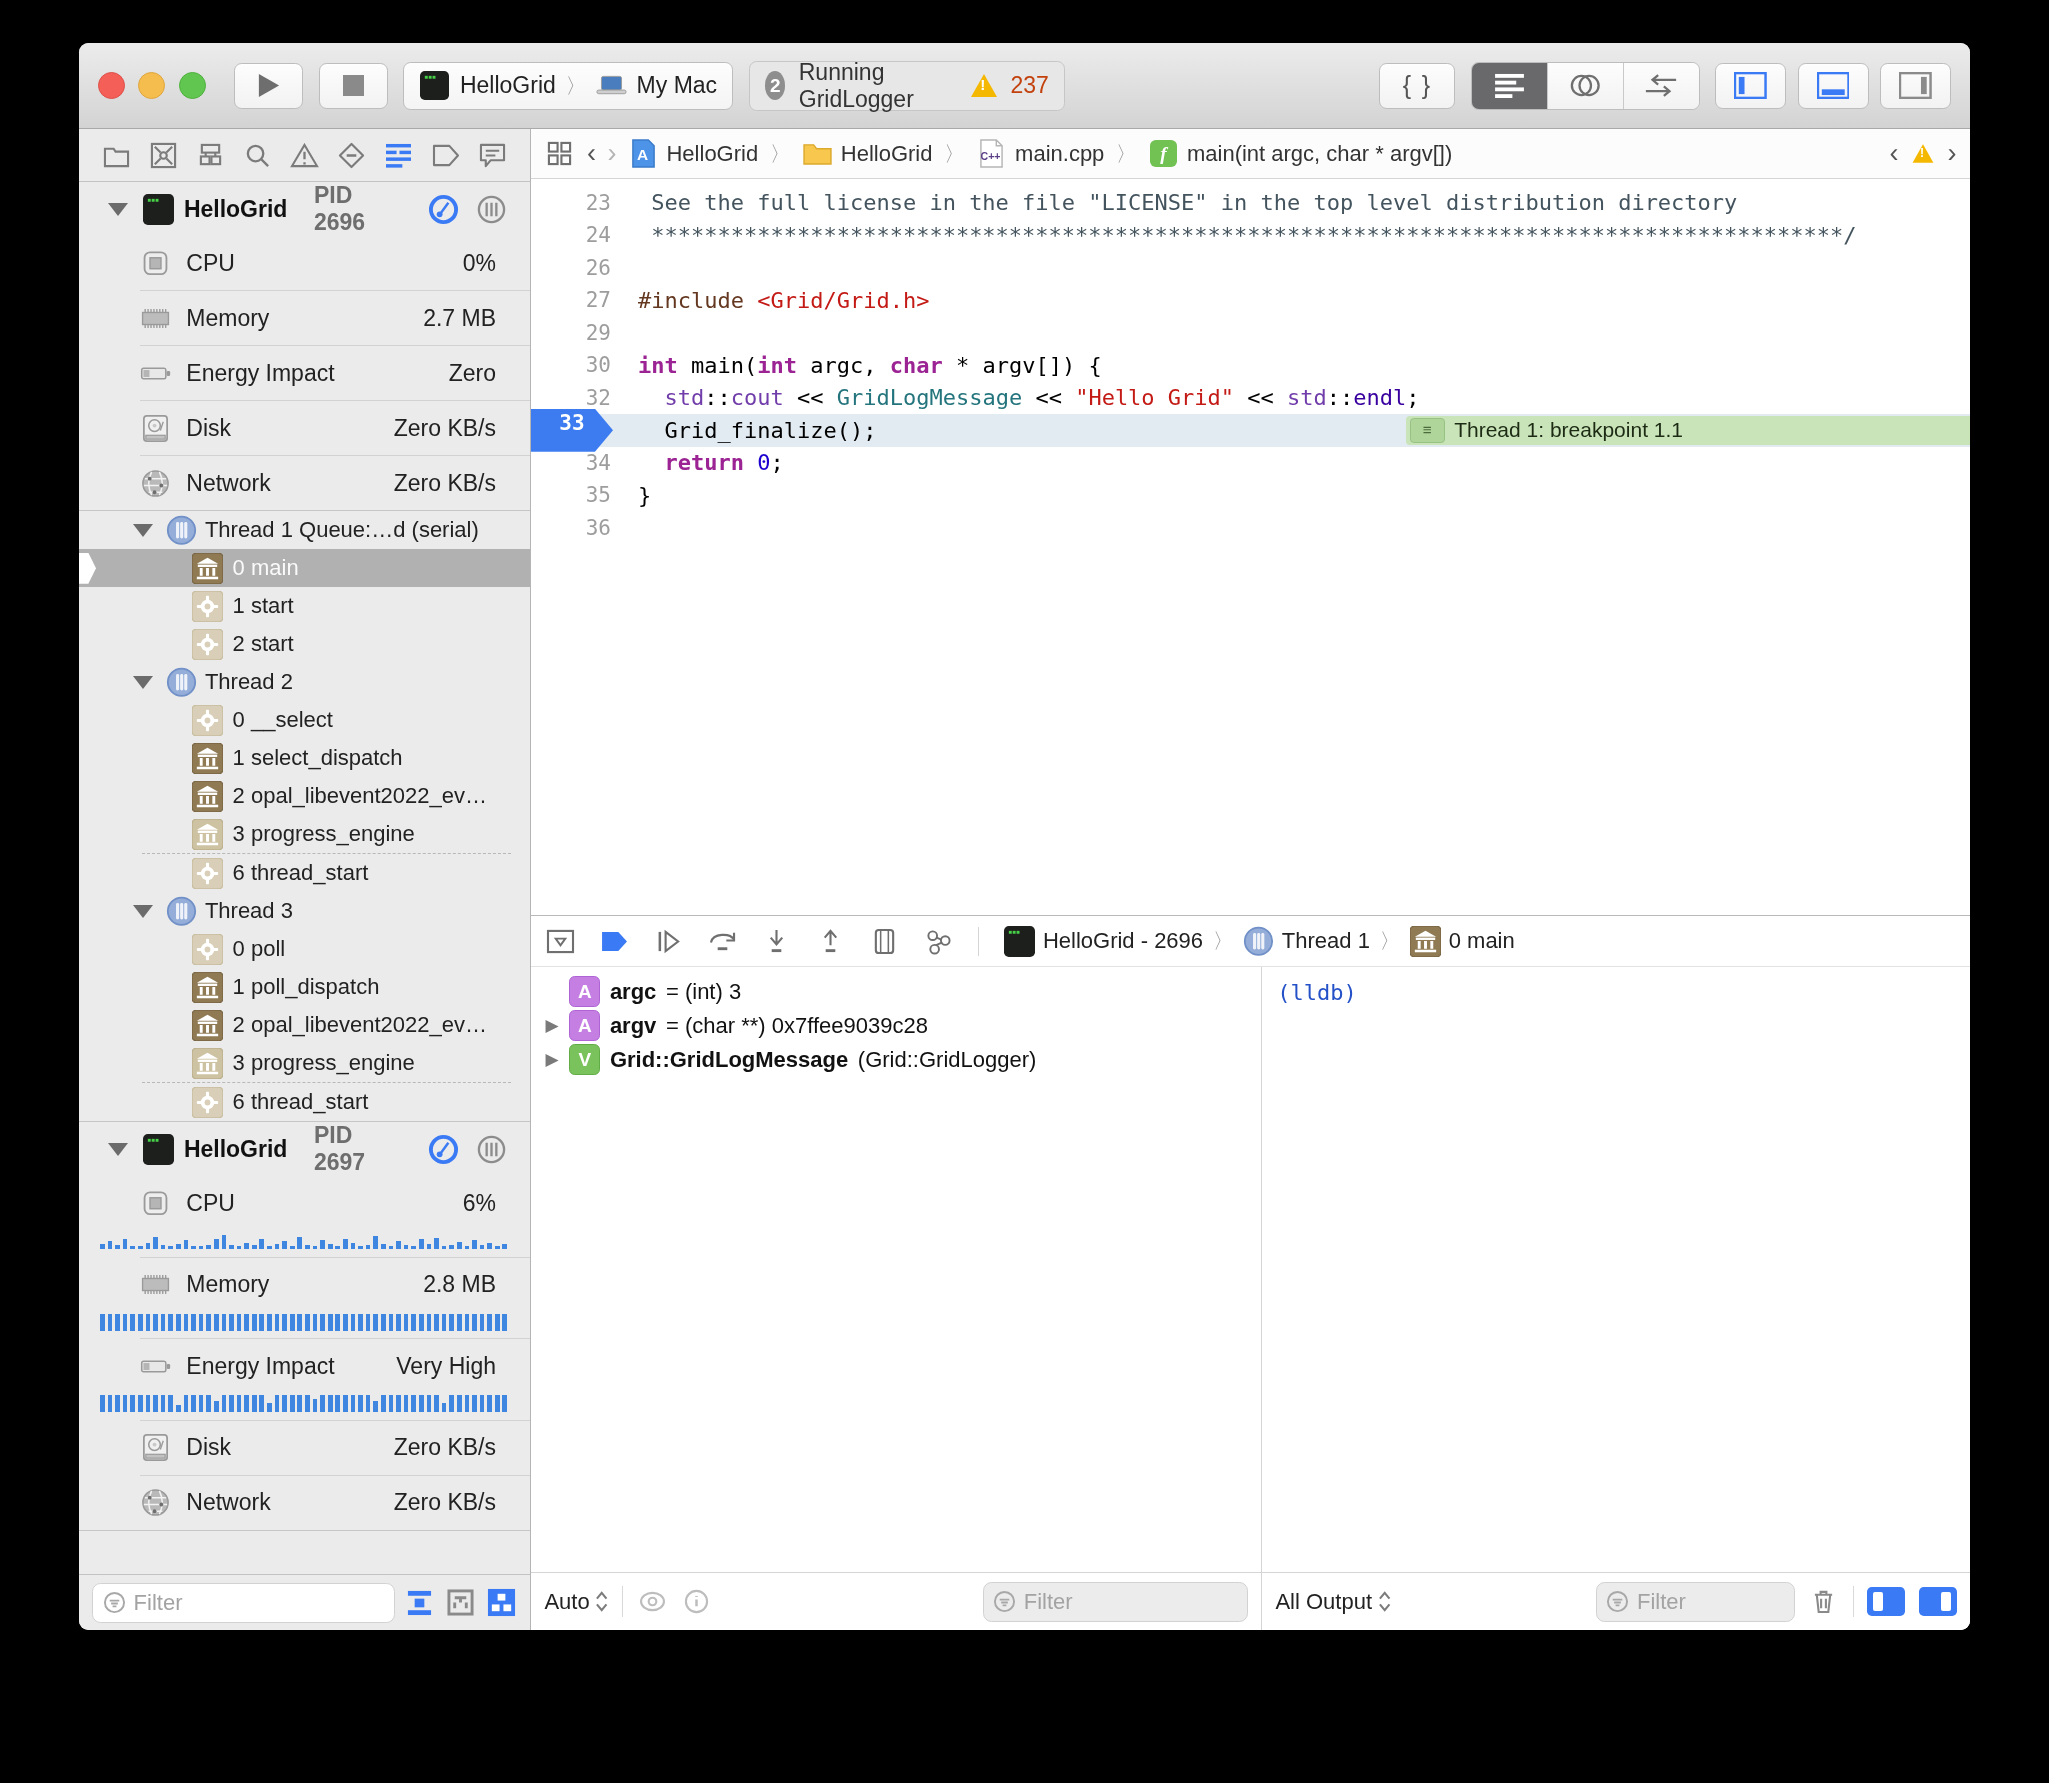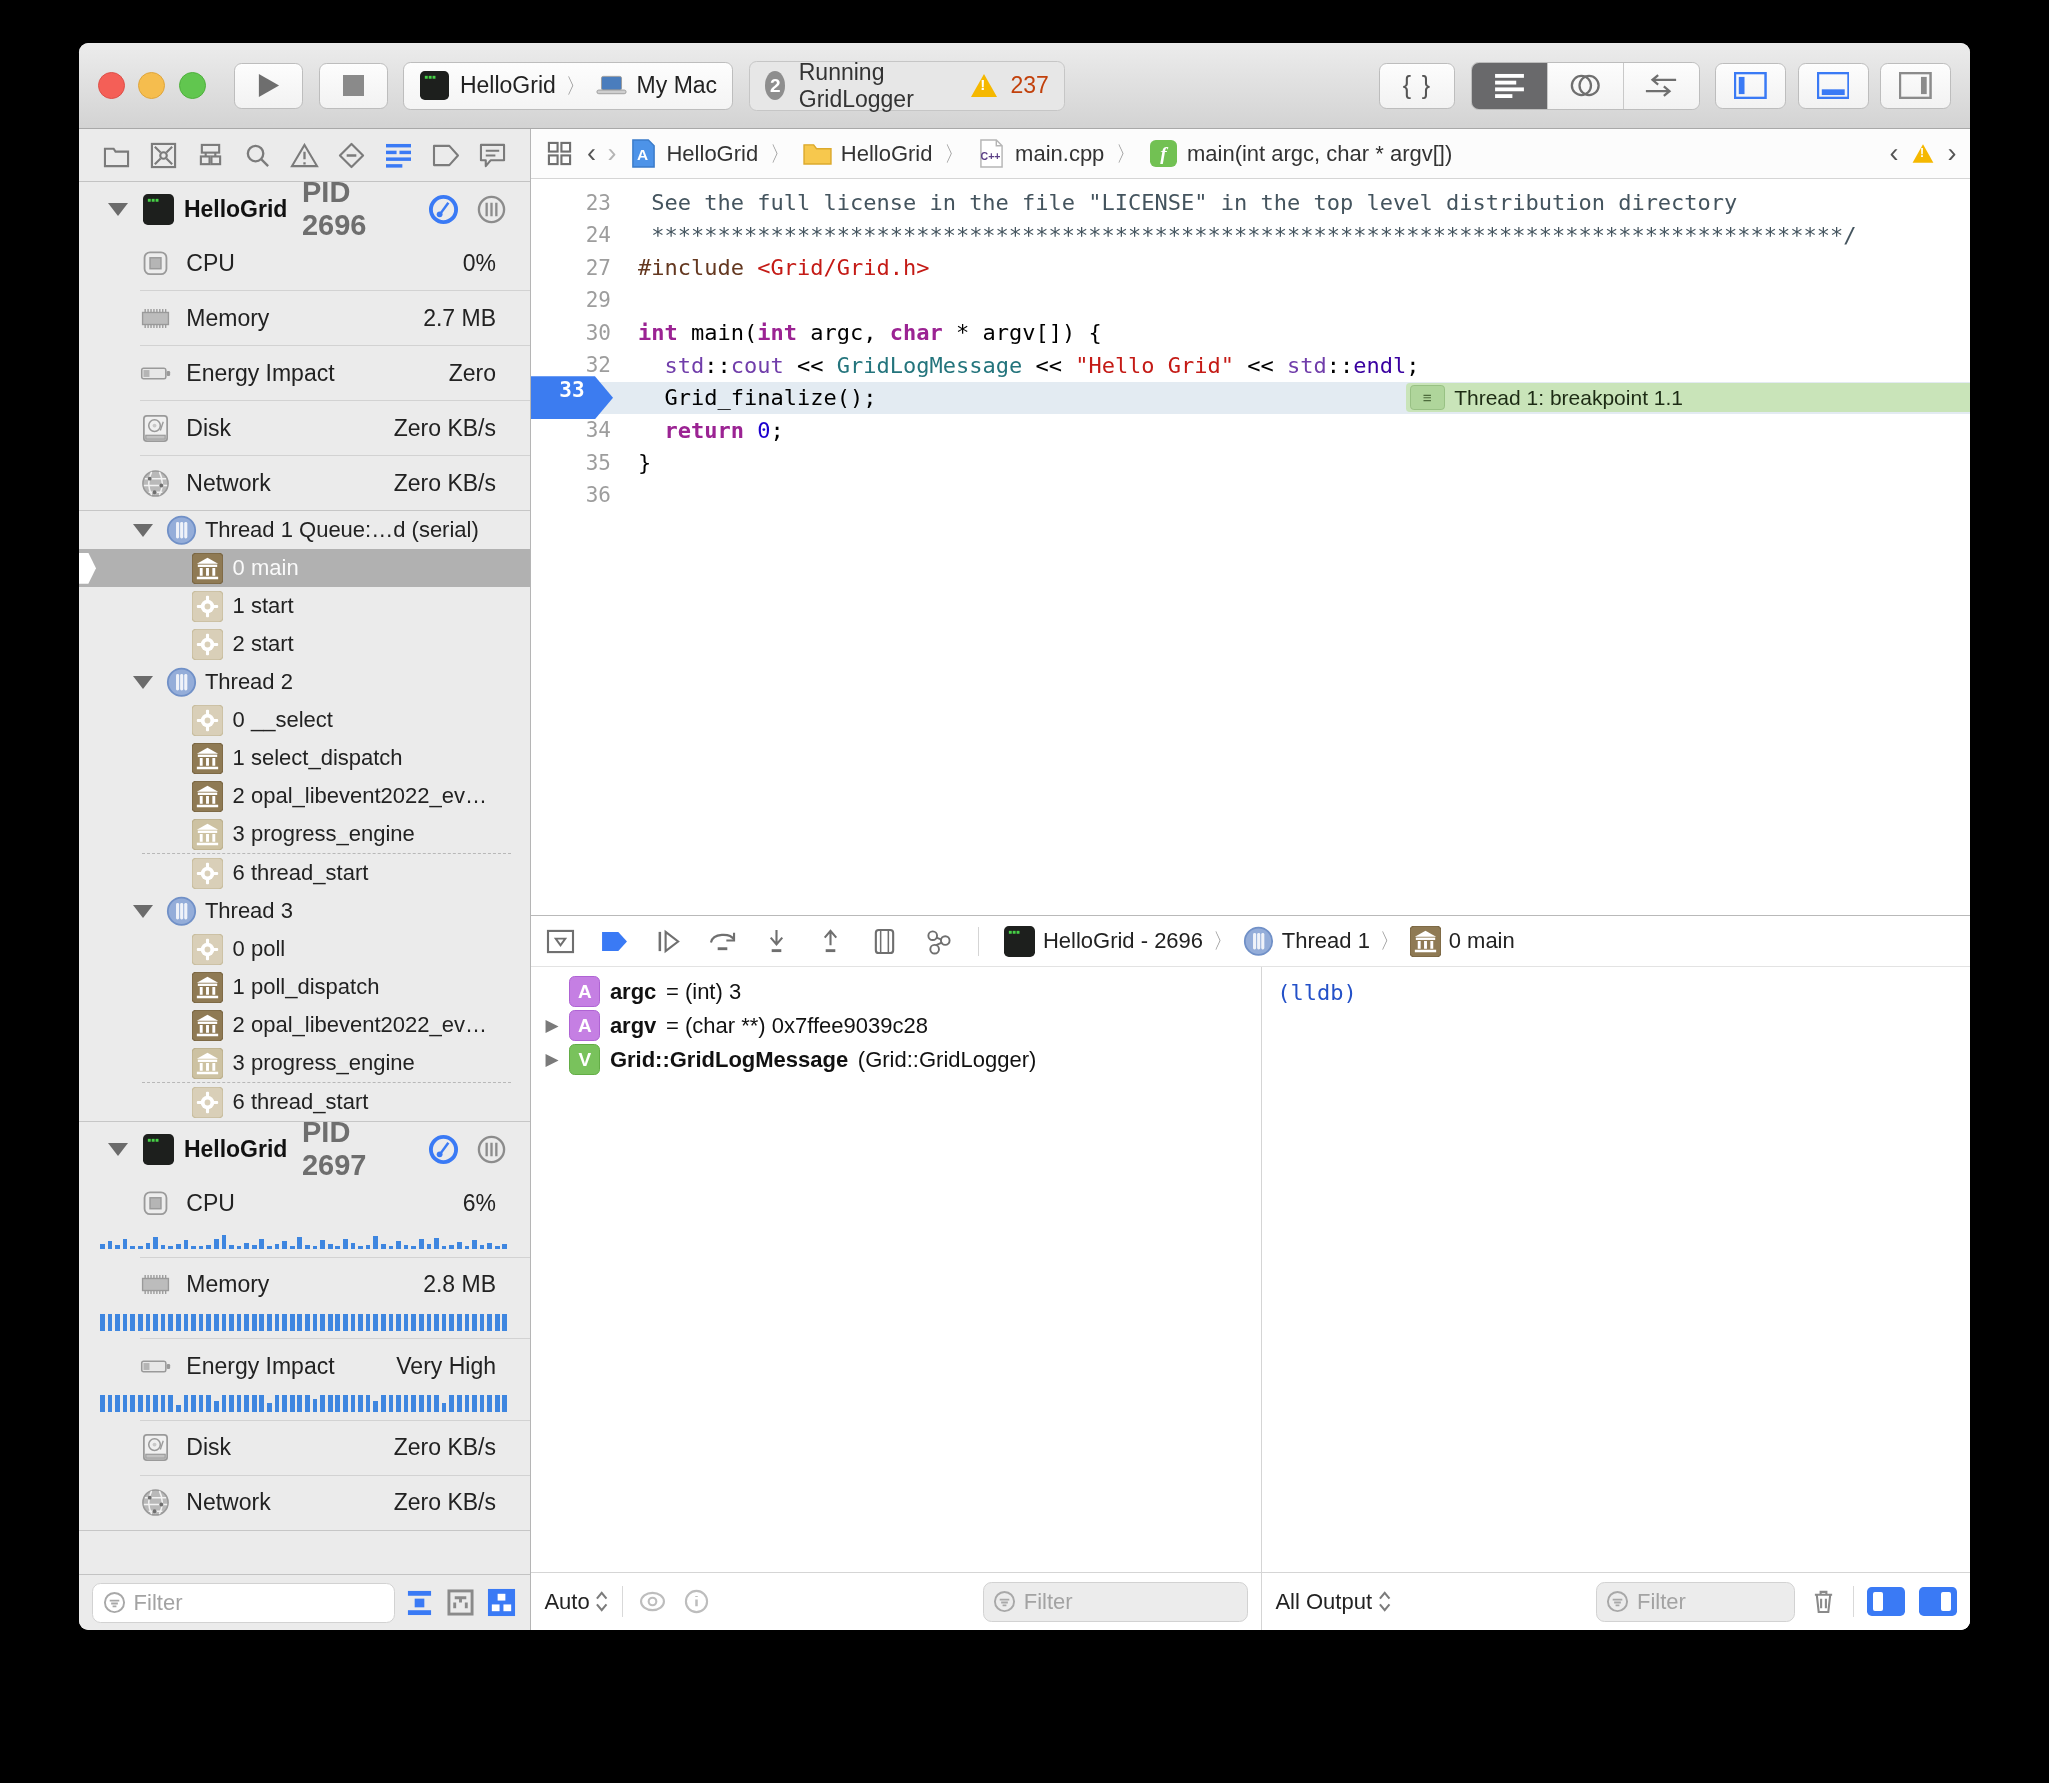"PID 2696" .proc-header .pid { font-size: 29px -> 23px; margin-left: 5px -> 17px }
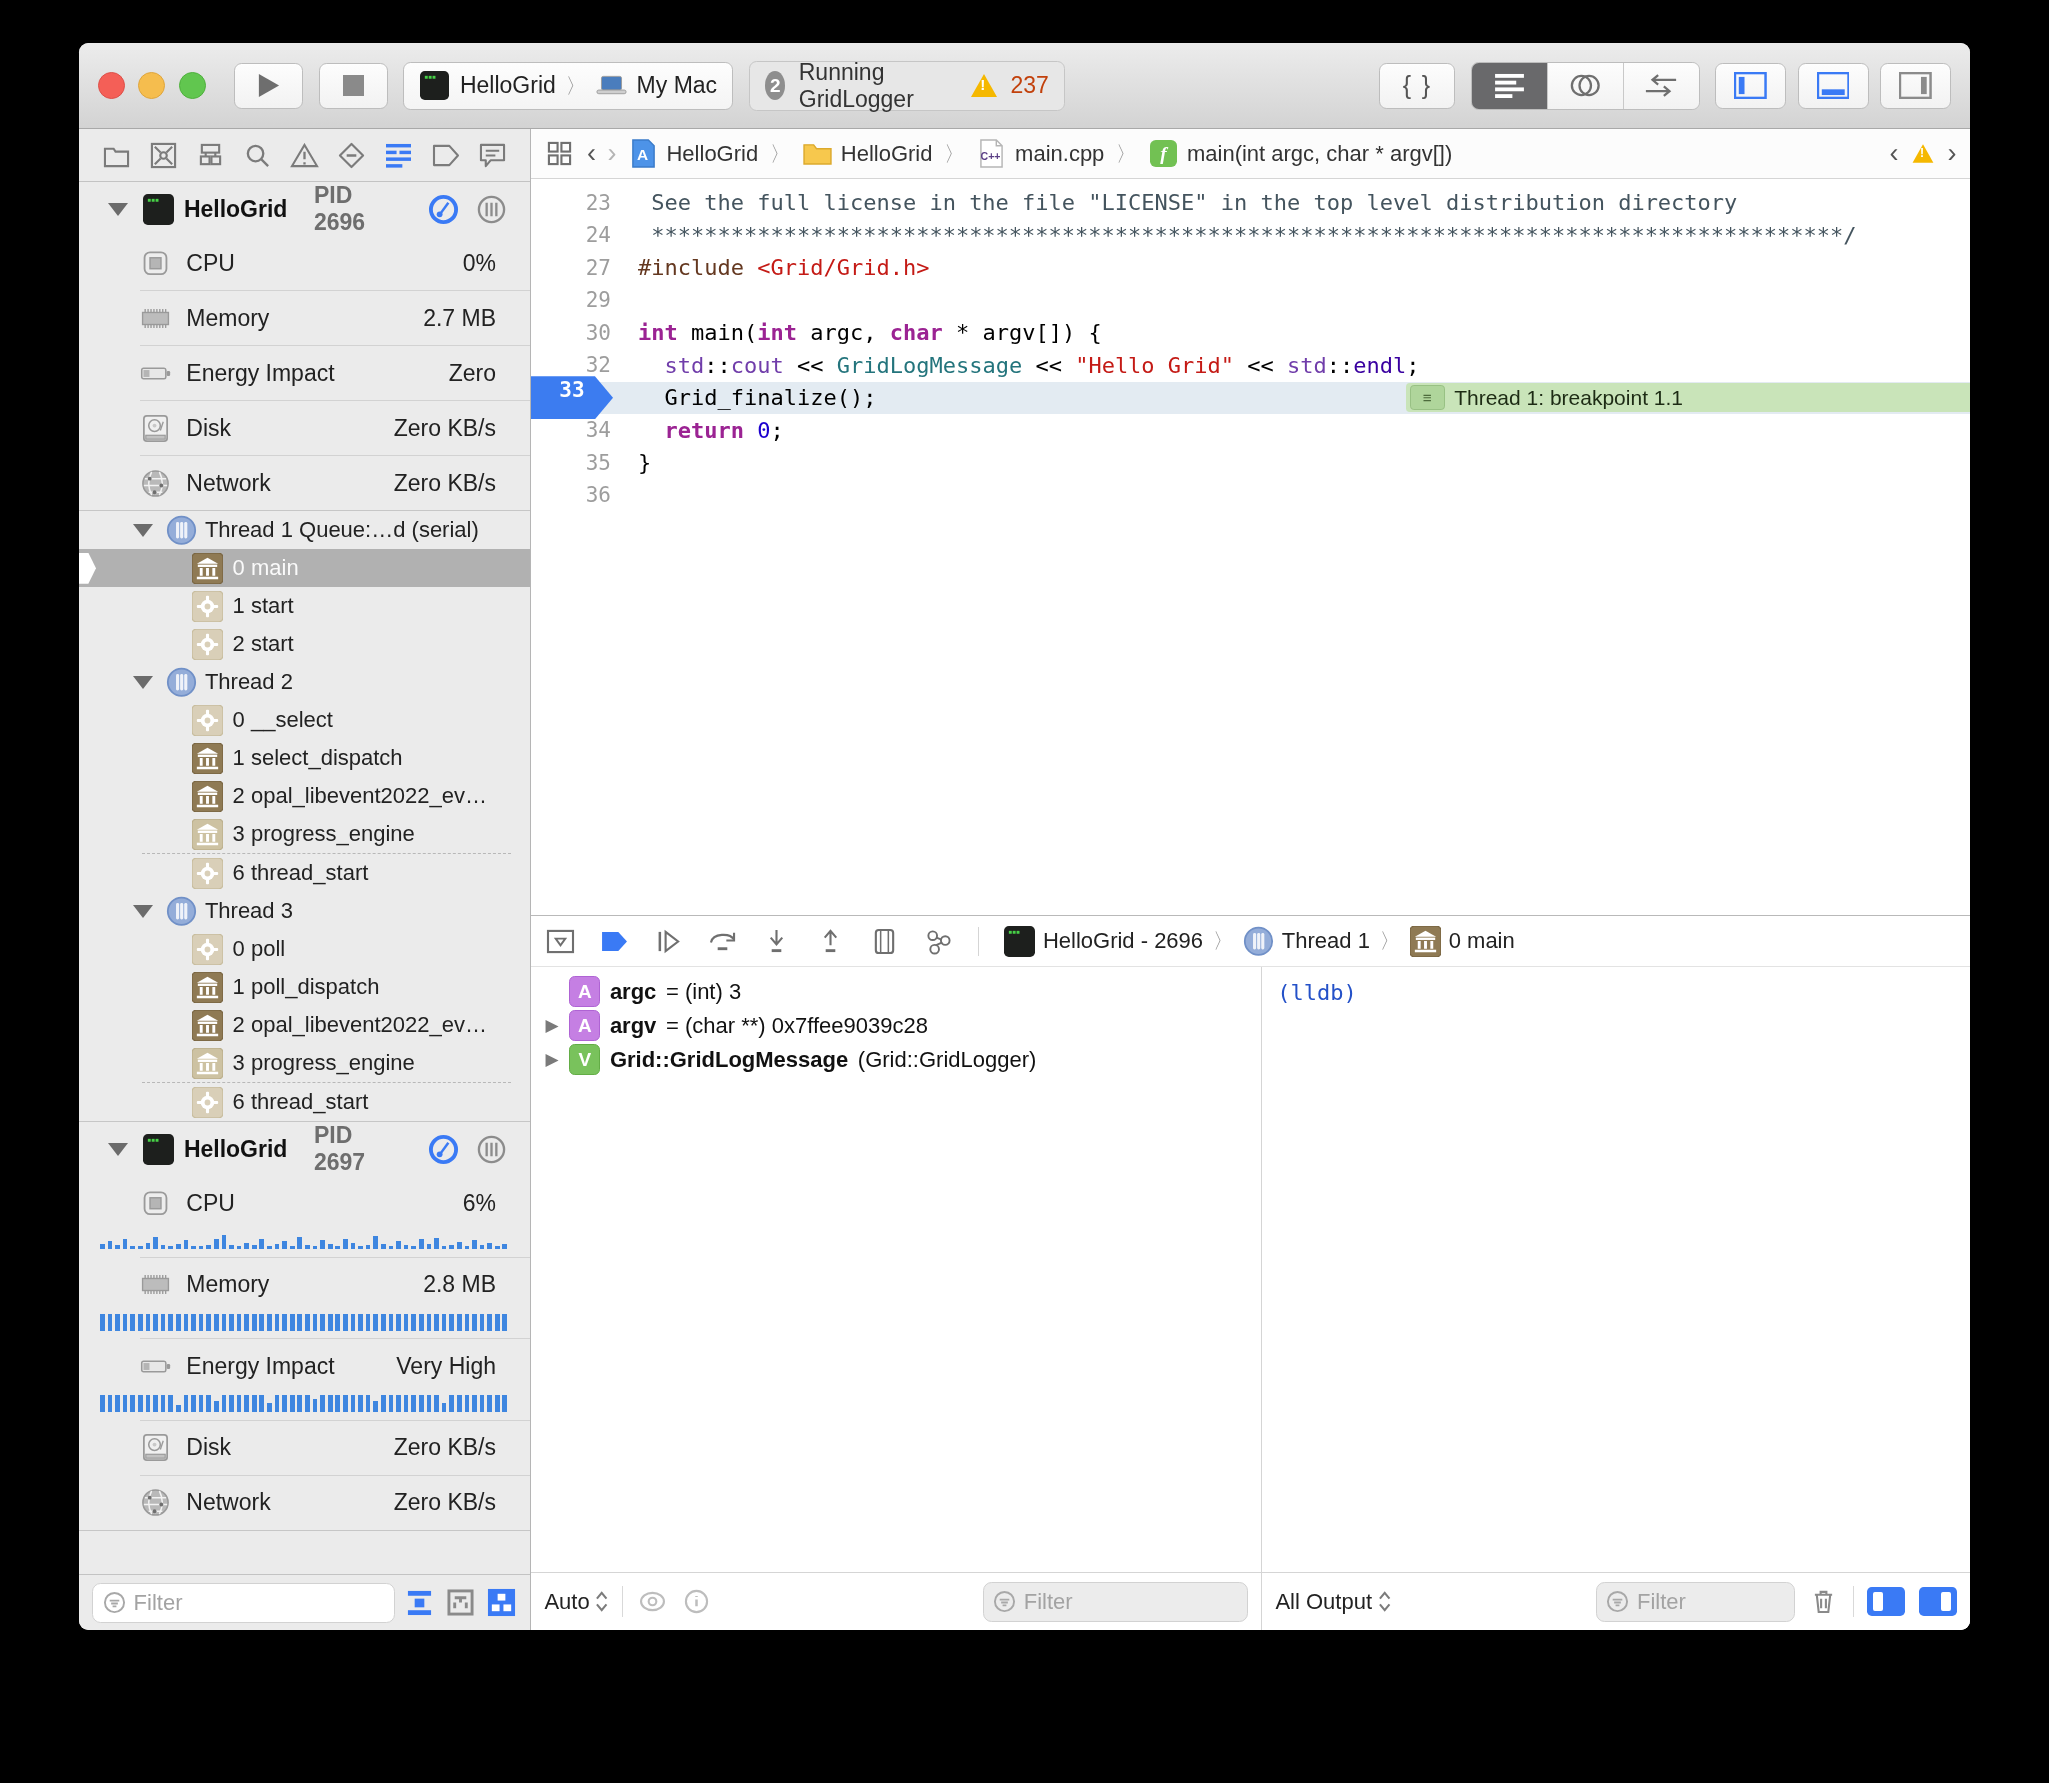"26" div.code-line { html: none -> <div><div>26</div><div></div></div> }
